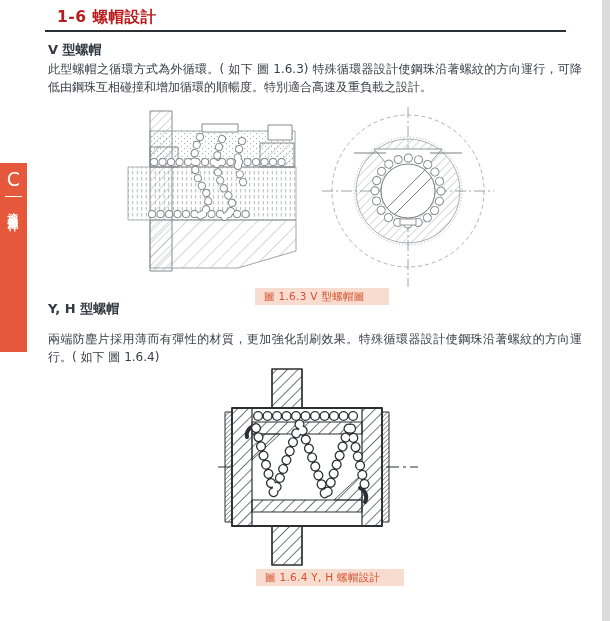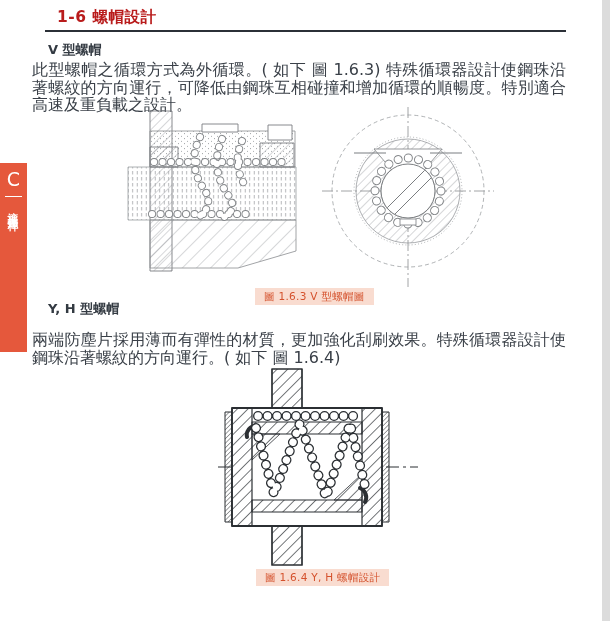"此型螺帽之循環方式為外循環。( 如下 圖 1.6.3)" .sec-body { font-size: 16px -> 12px; left: 32px -> 48px }
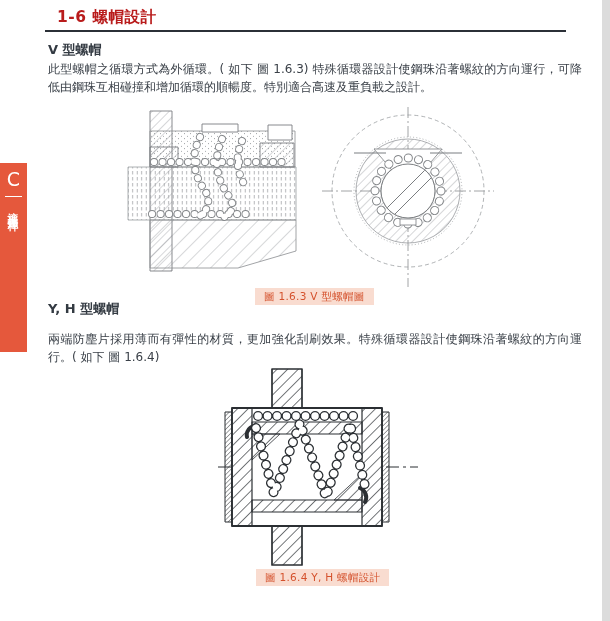"圖 1.6.3 V 型螺帽圖" .caption-badge { padding: 1px 9px 2px 9px -> 1px 24px 2px 9px }
